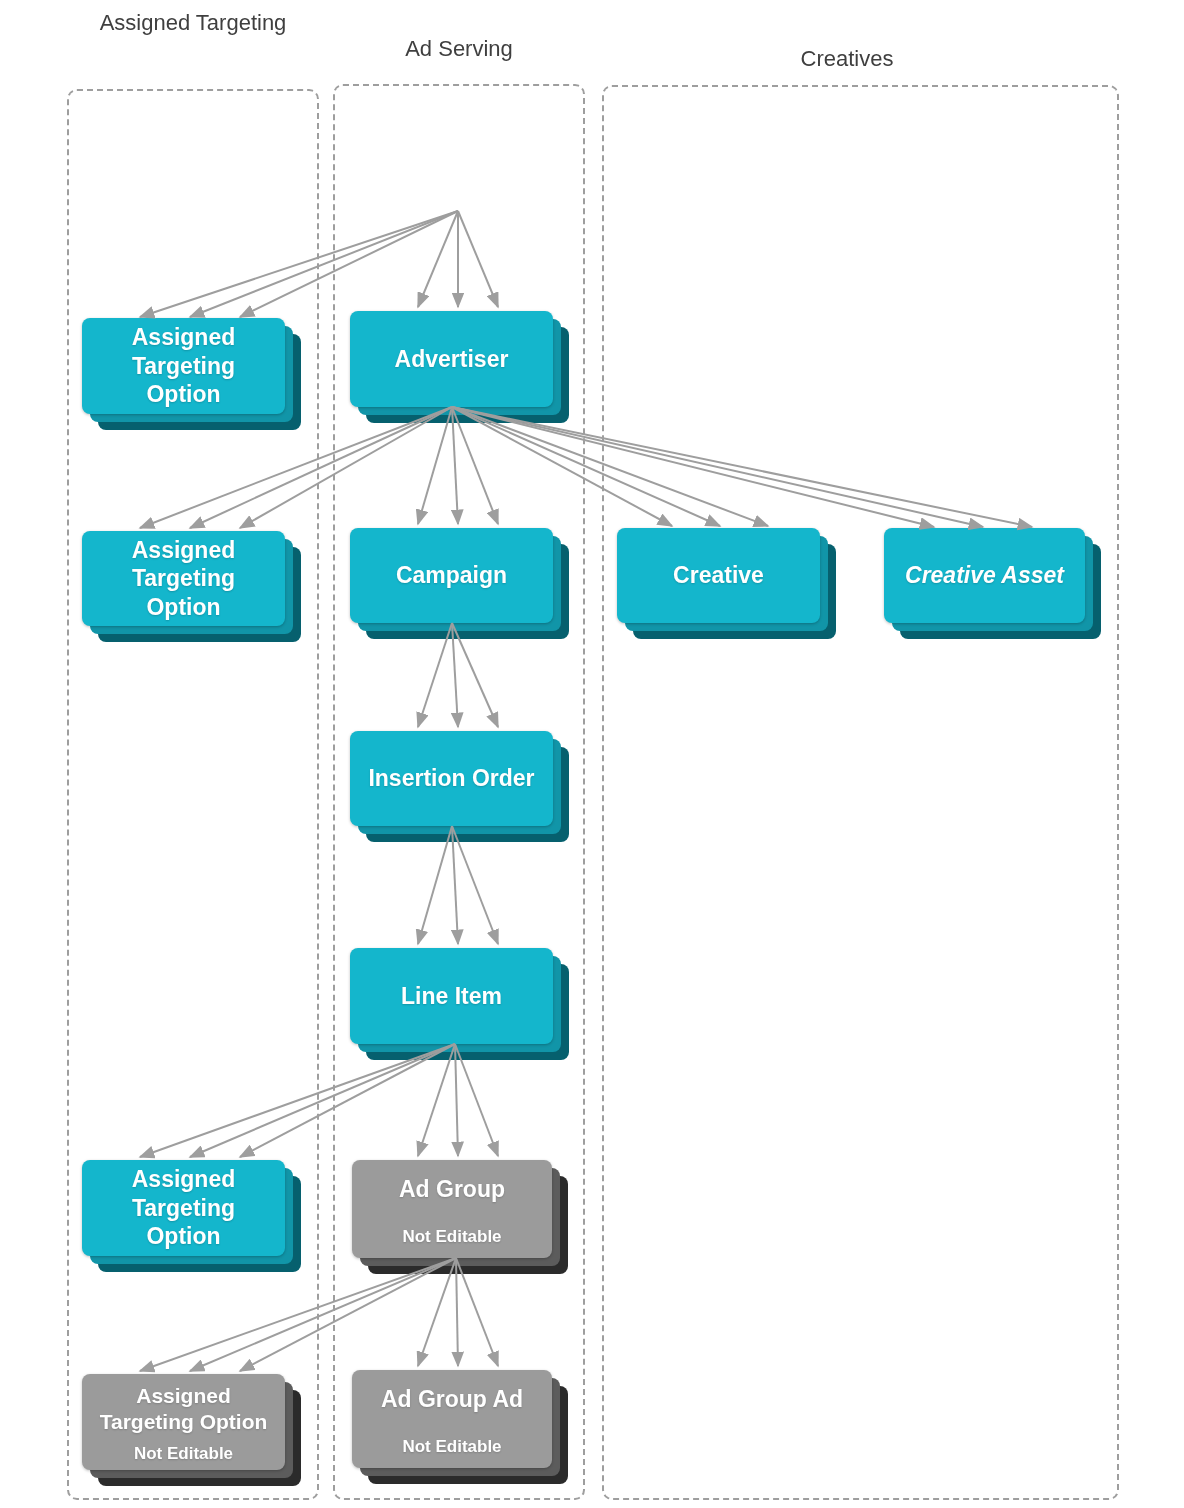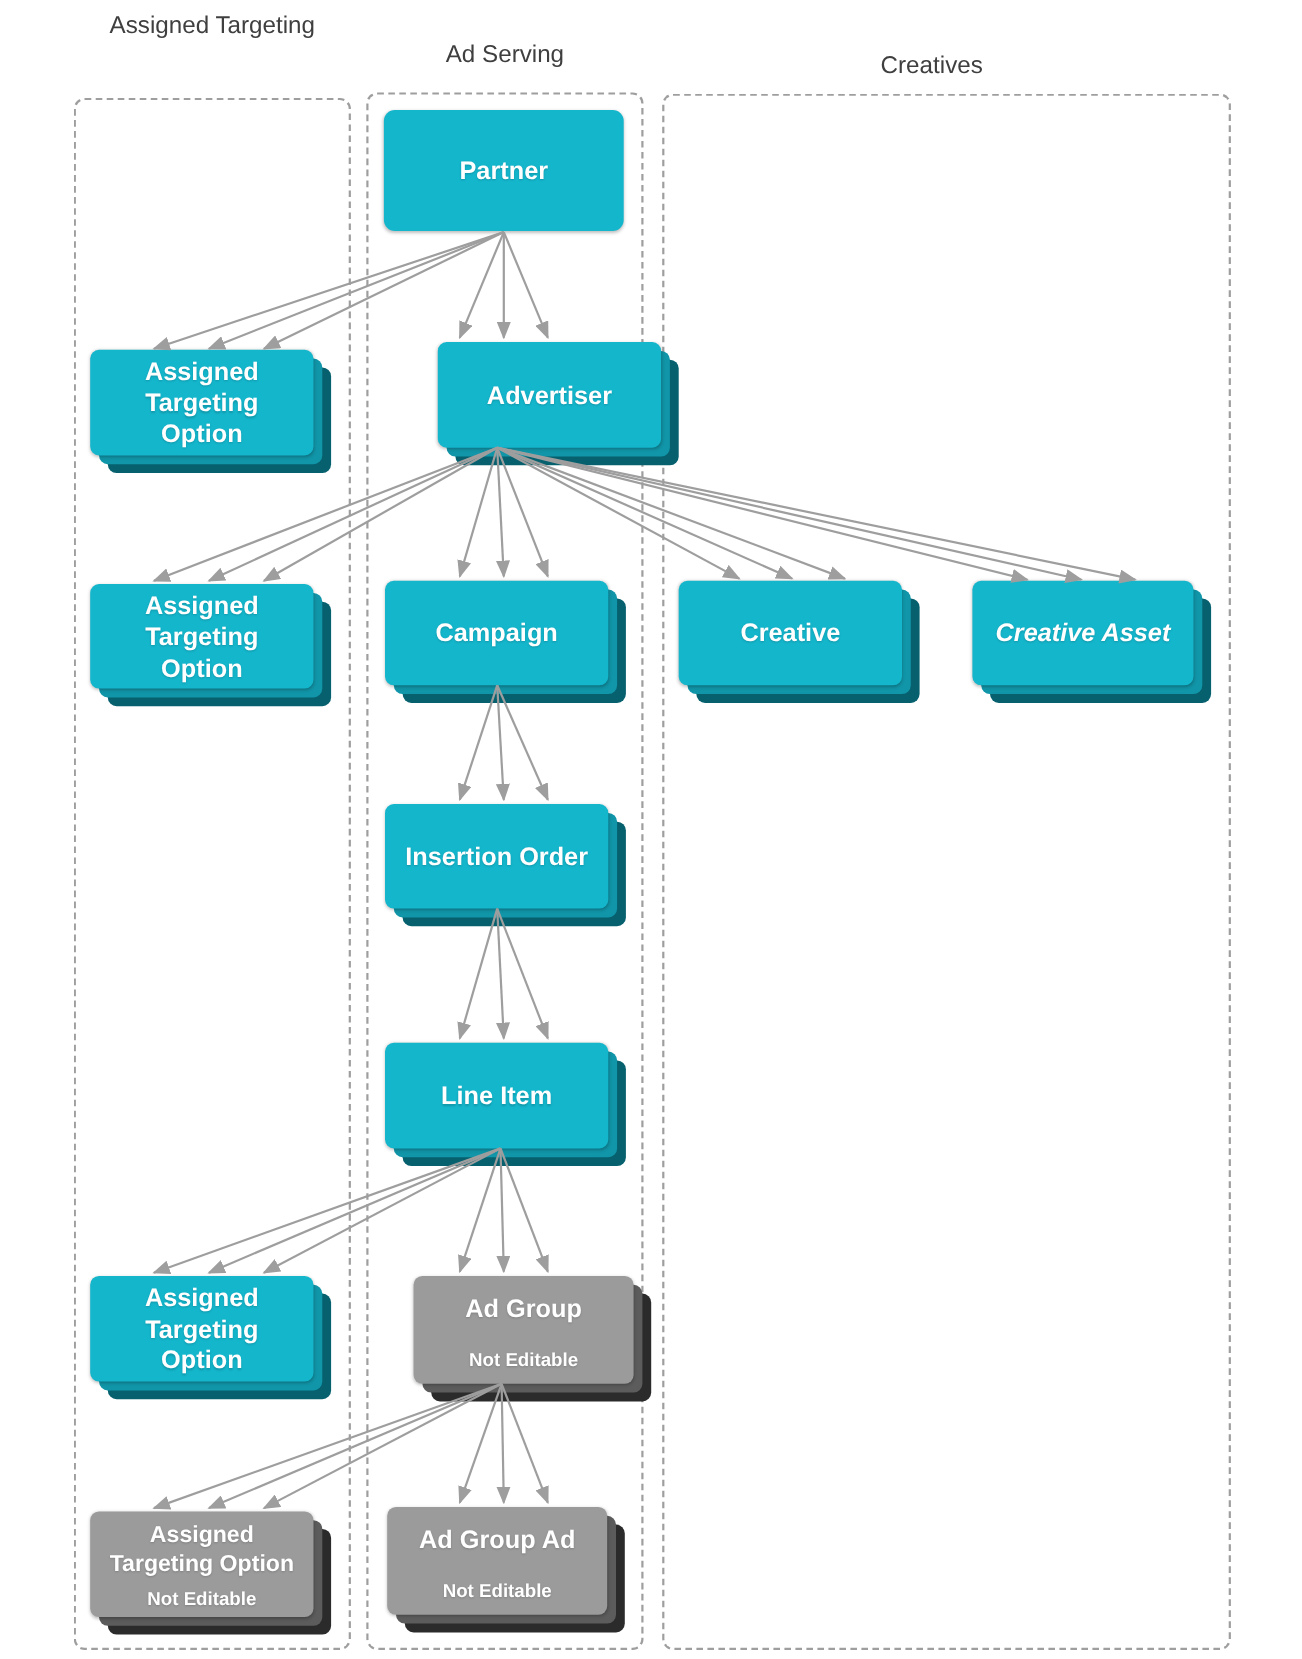"Partner" div.node { html: <div> <div> <span>Partner</span> </div> </div> -> none }
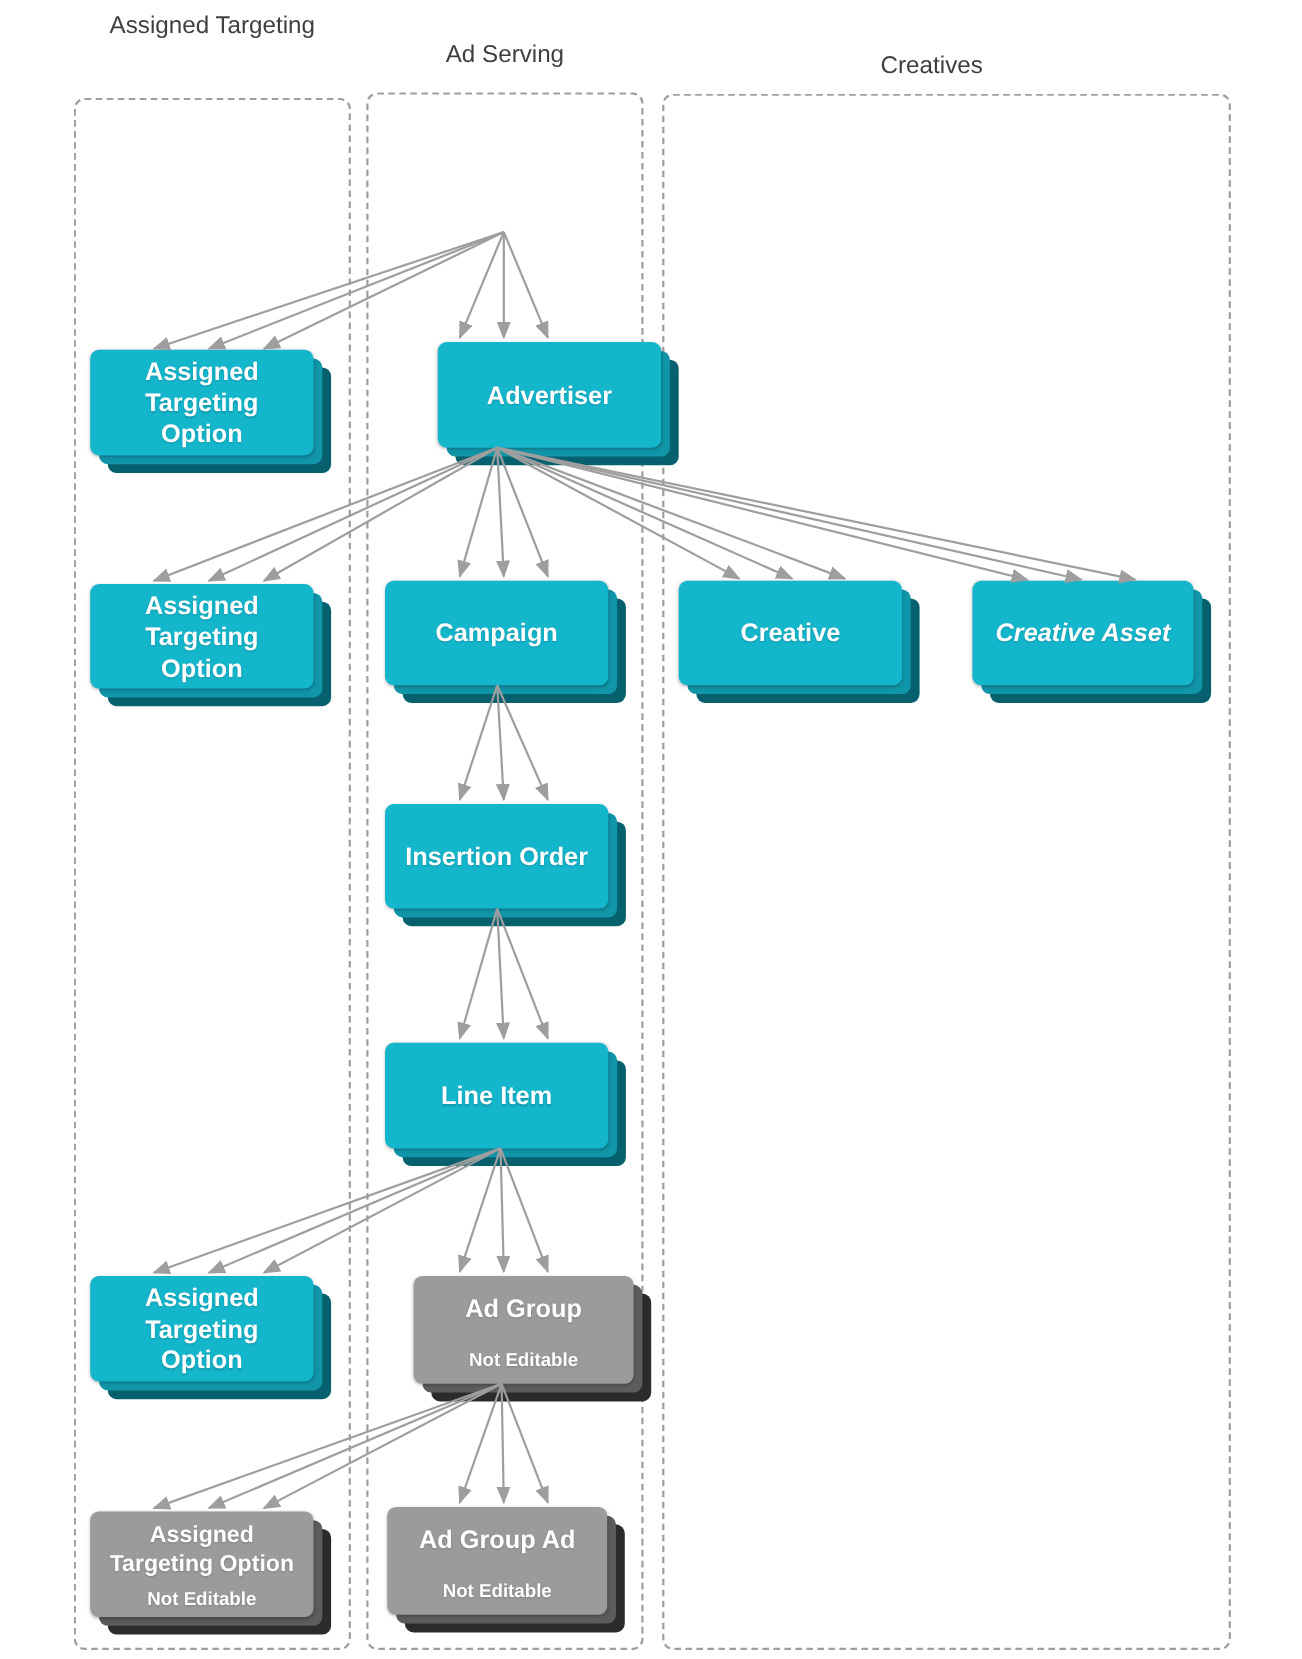"Advertiser" div.node { margin-left: 48px -> none }
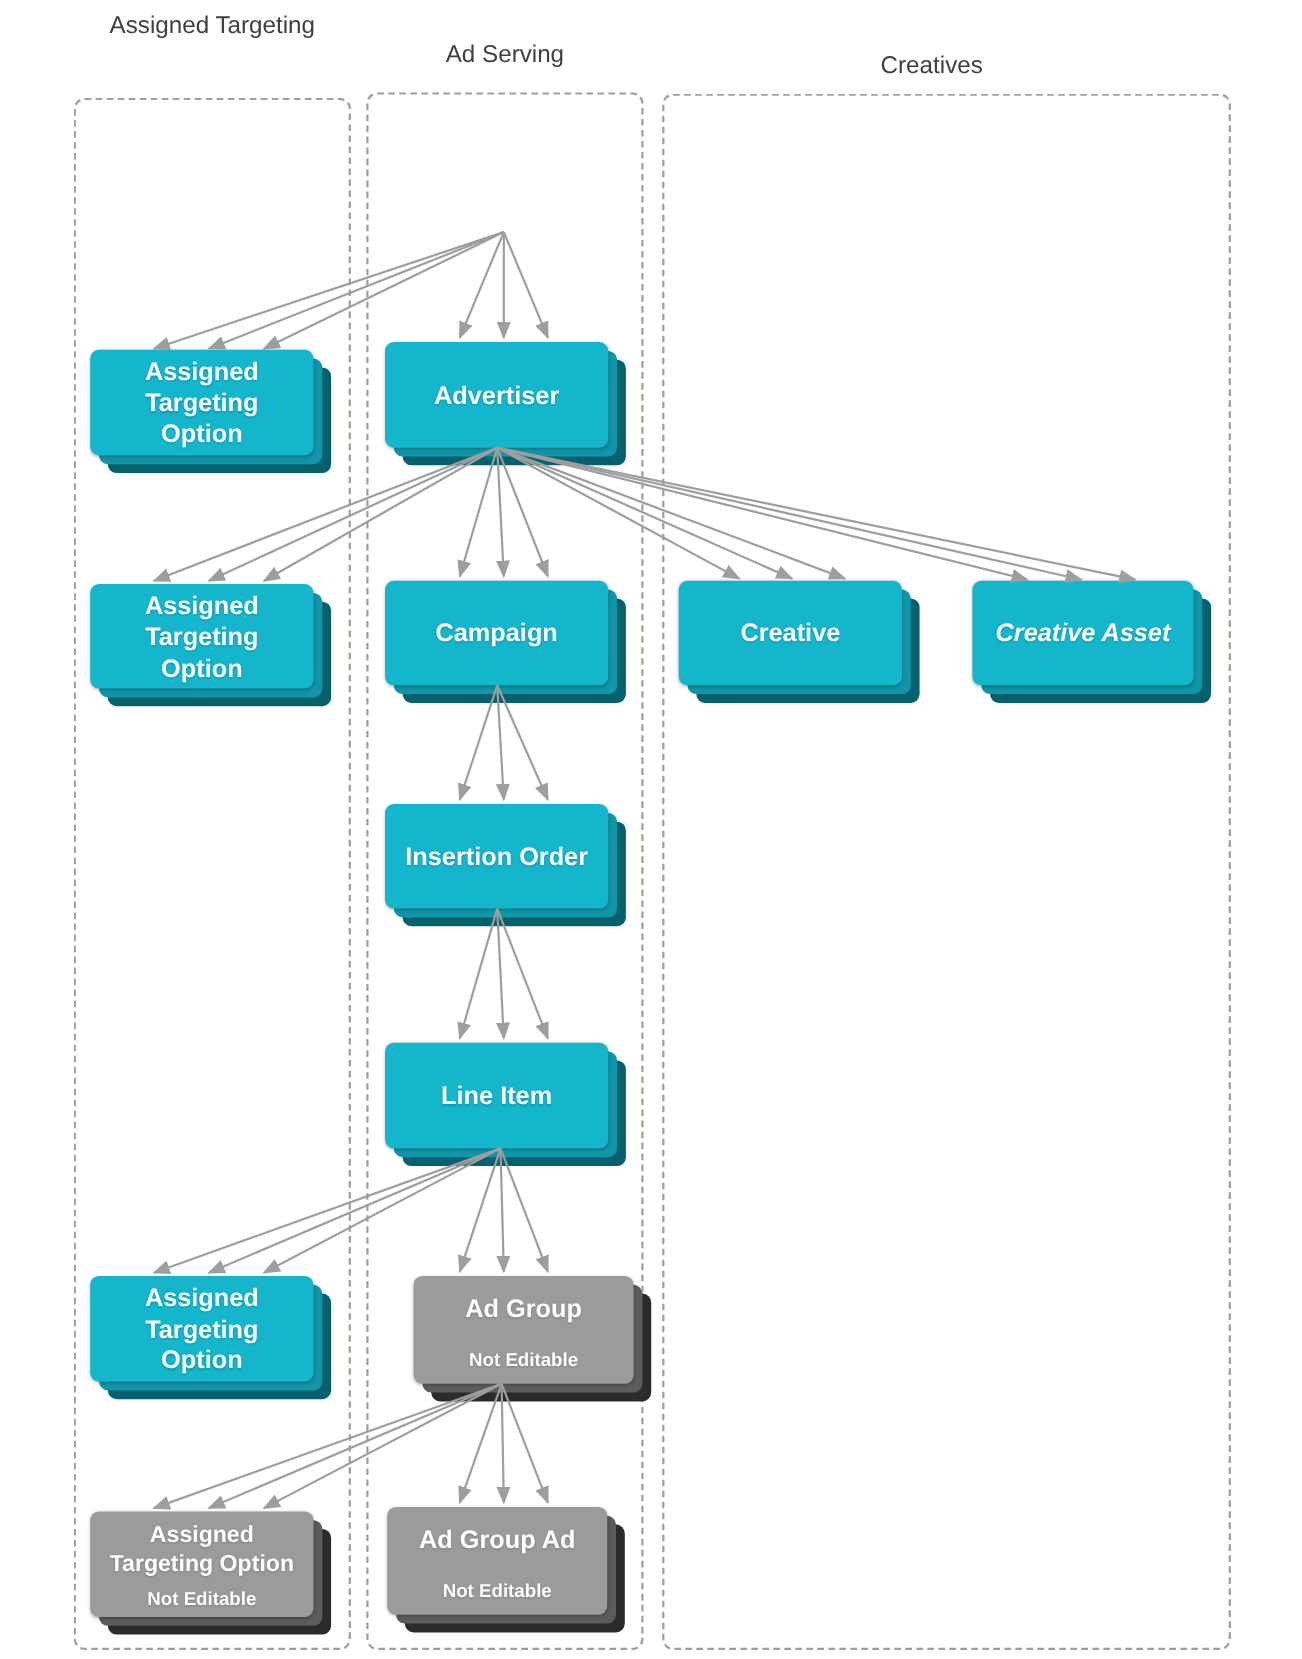"Ad Group" div.node { margin-left: 24px -> none }
